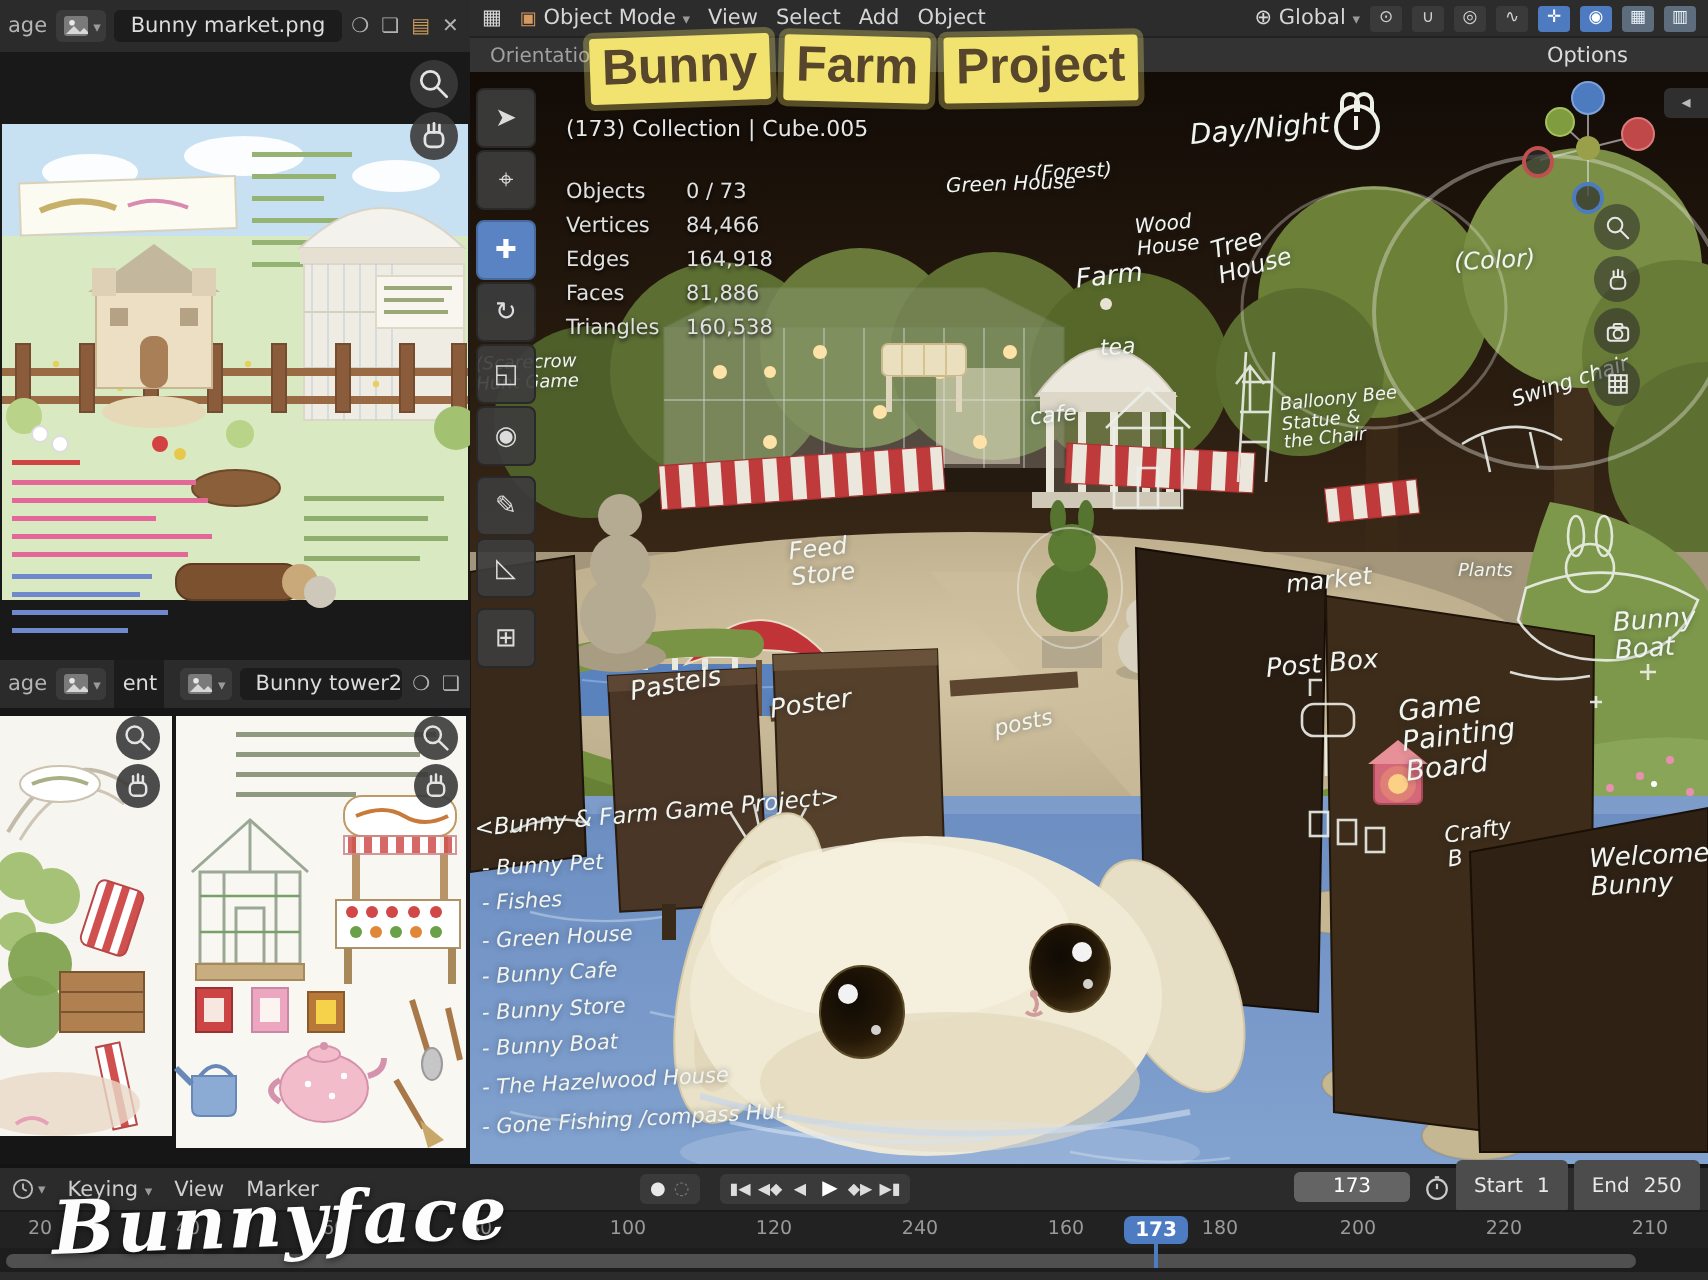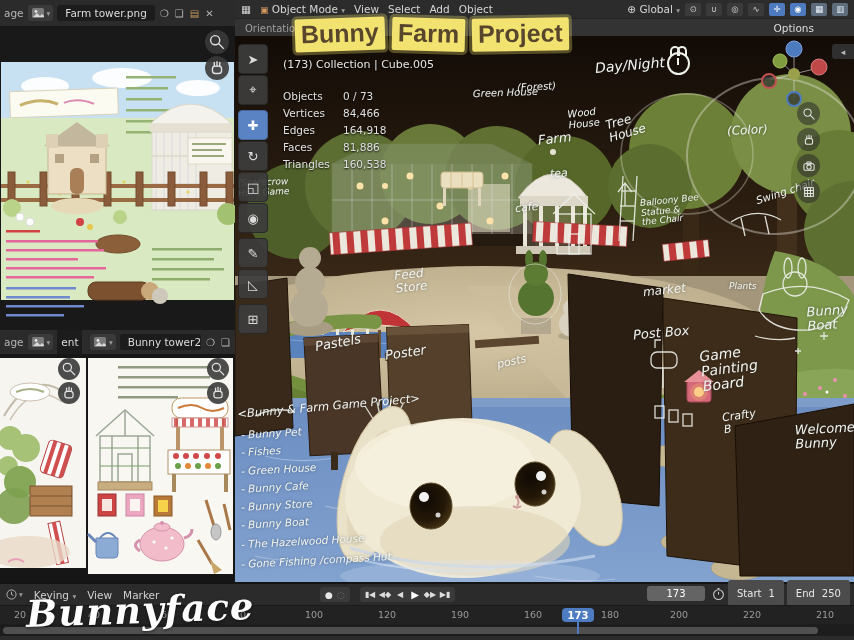"Farm tower.png" span.fname { text: Farm tower.png -> Bunny market.png }
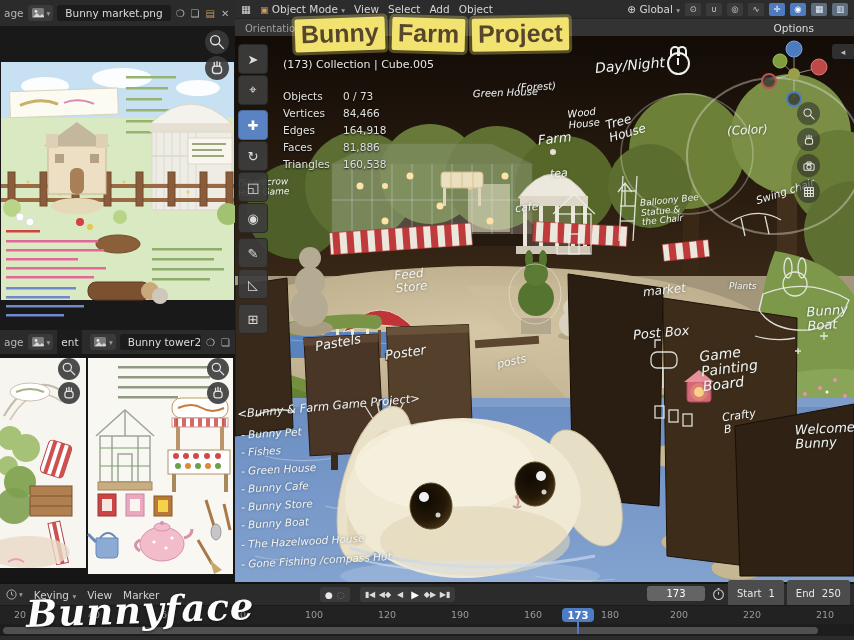"190" span.tick { text: 190 -> 240 }
